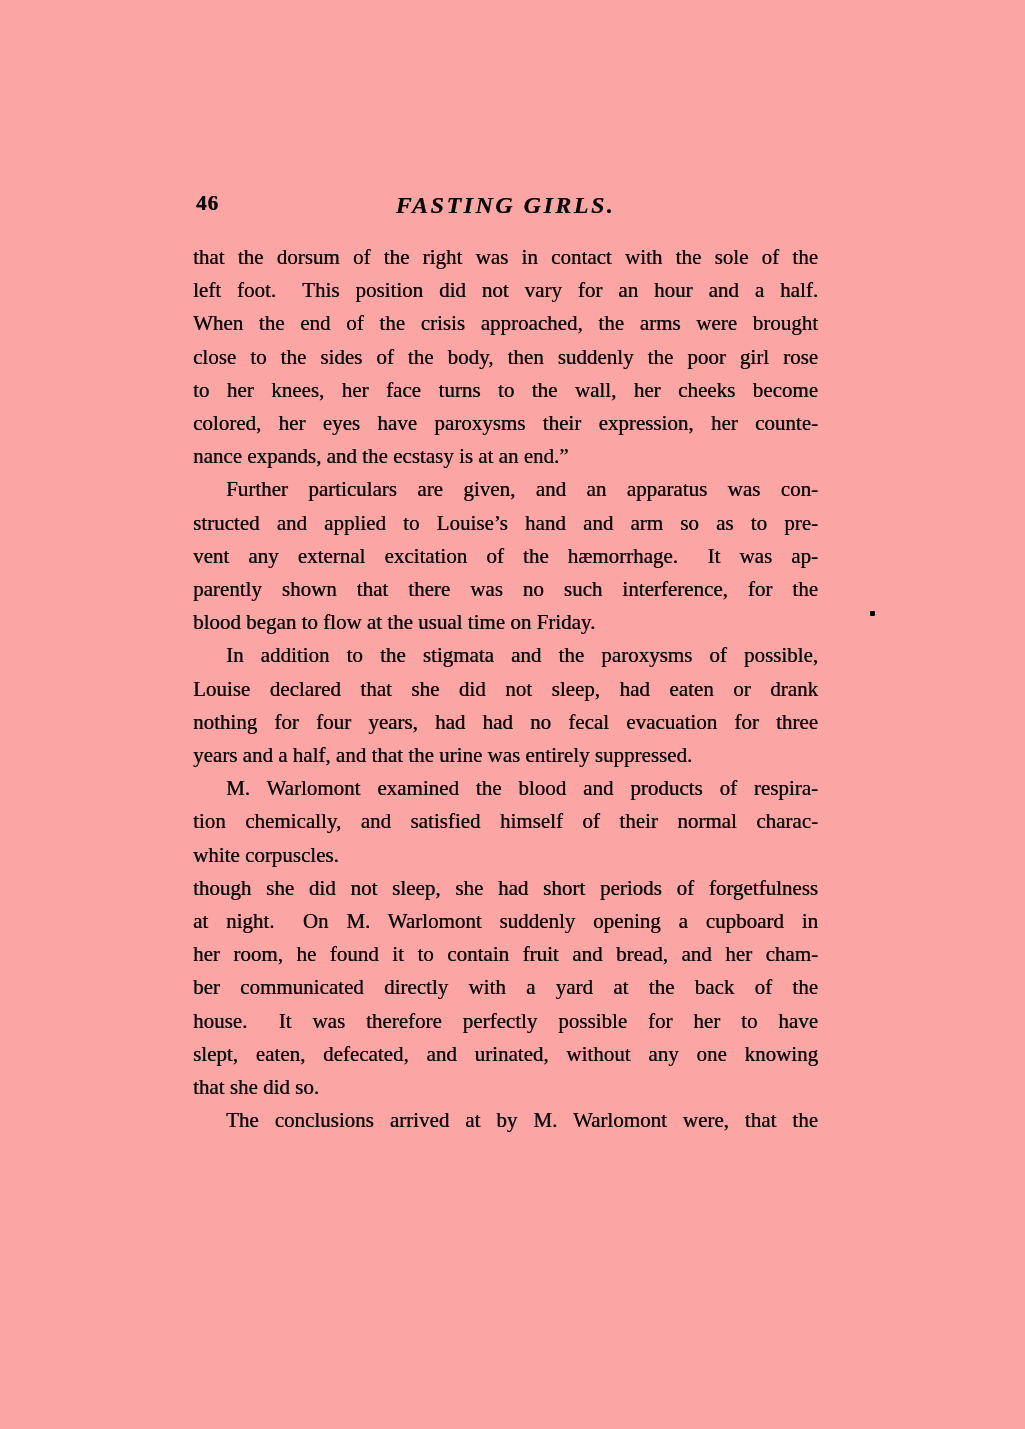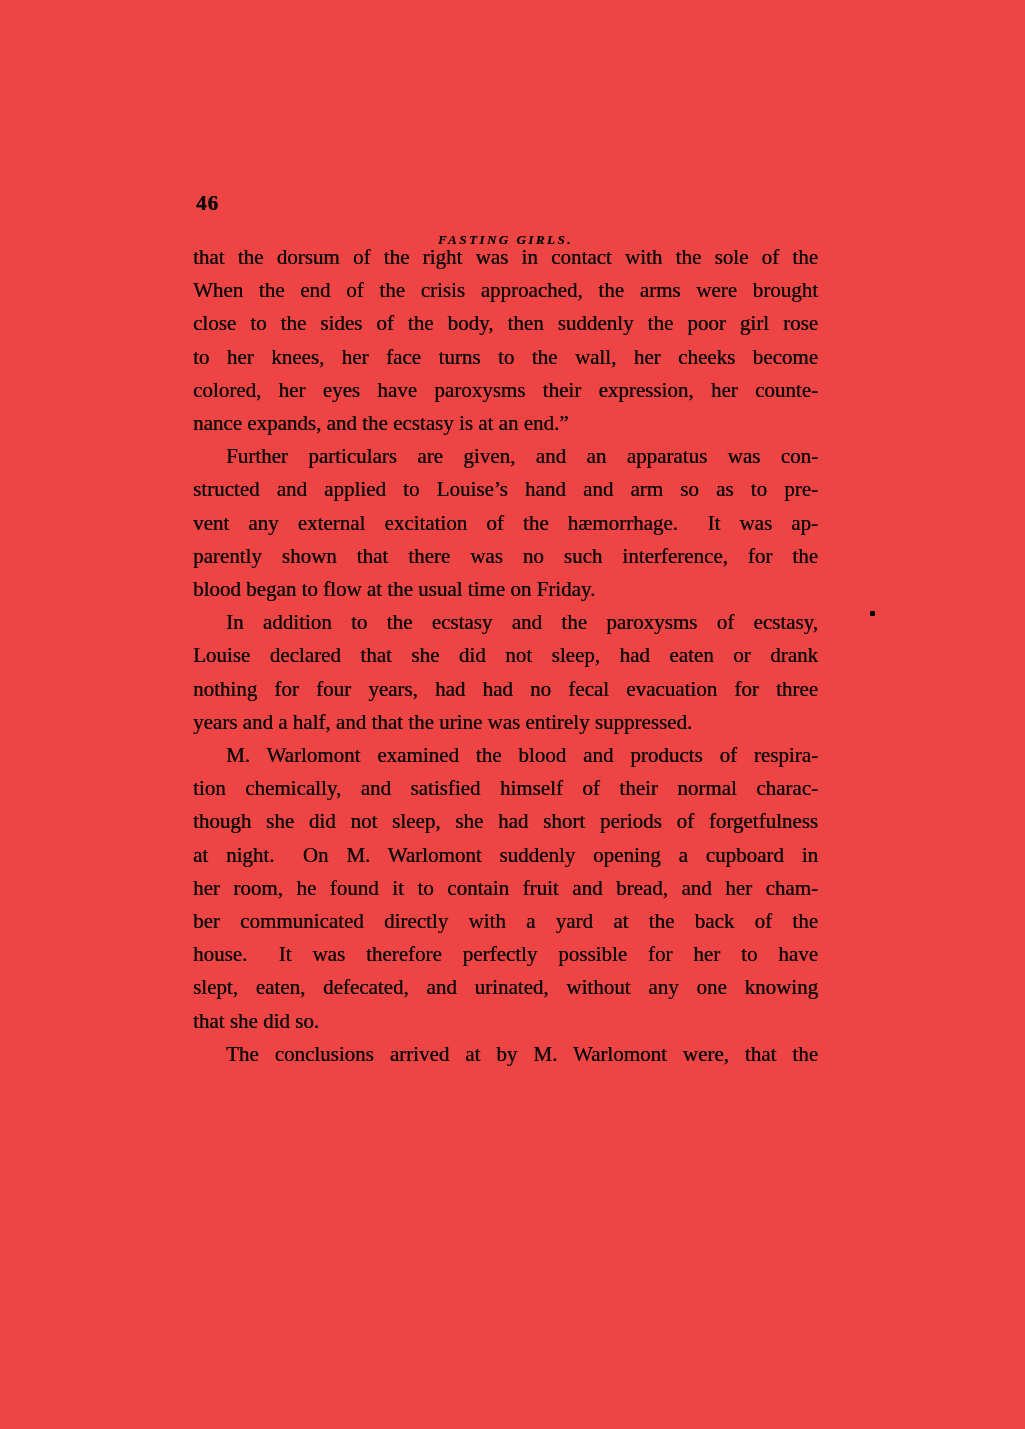"46" .page { background: #ef4444 -> #fca5a5 }
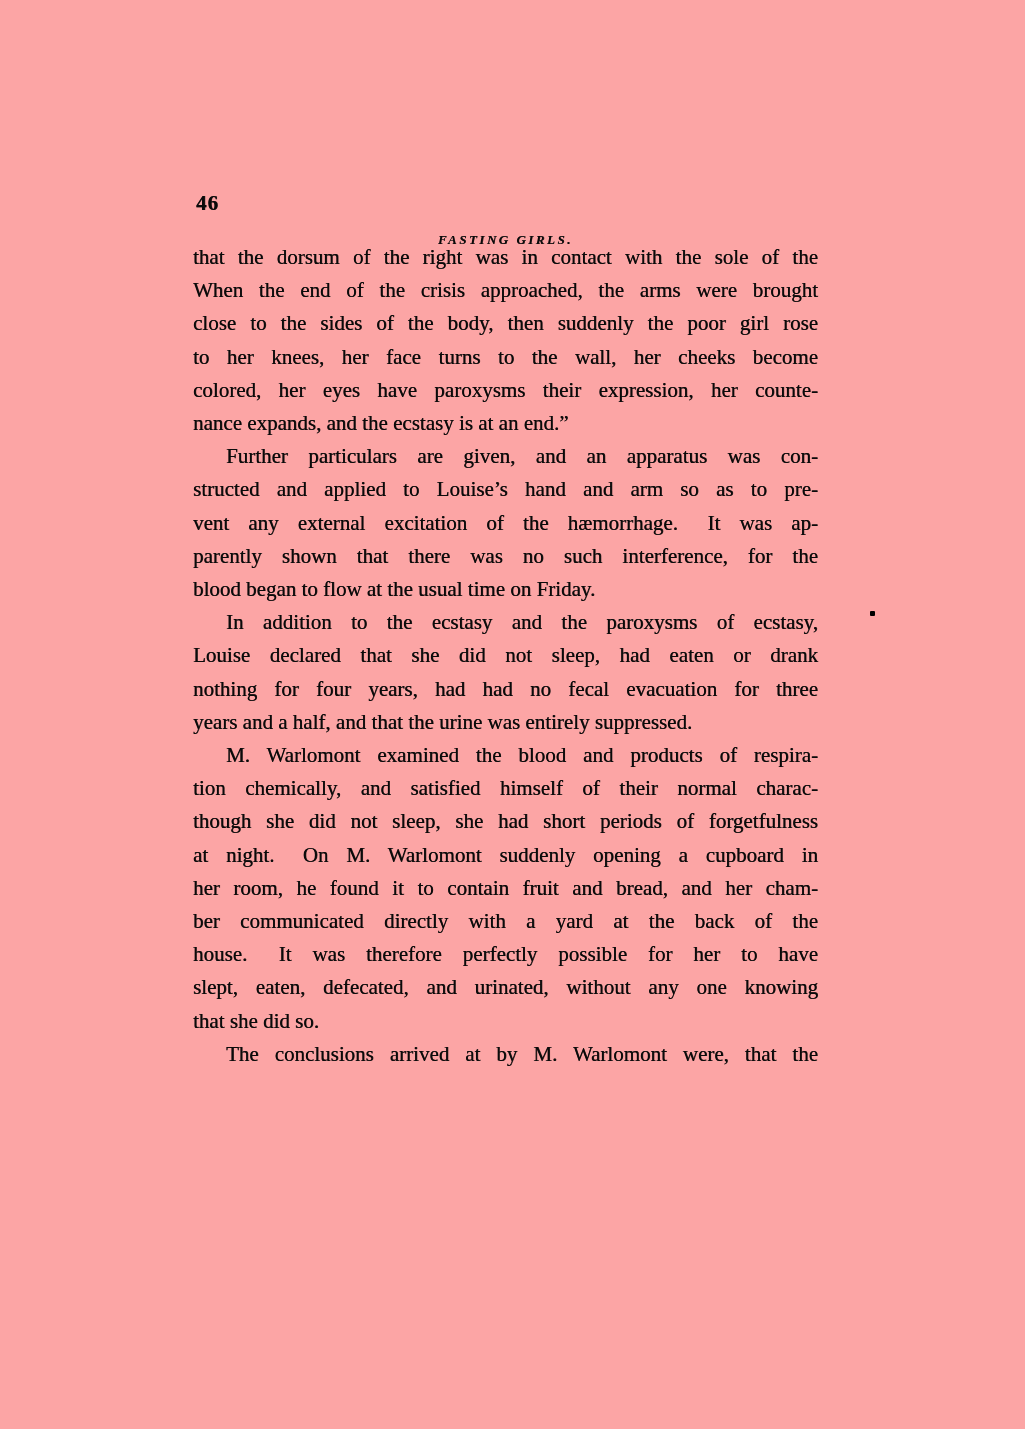"FASTING GIRLS." .title { font-size: 13px -> 24px; margin-top: 40px -> none }
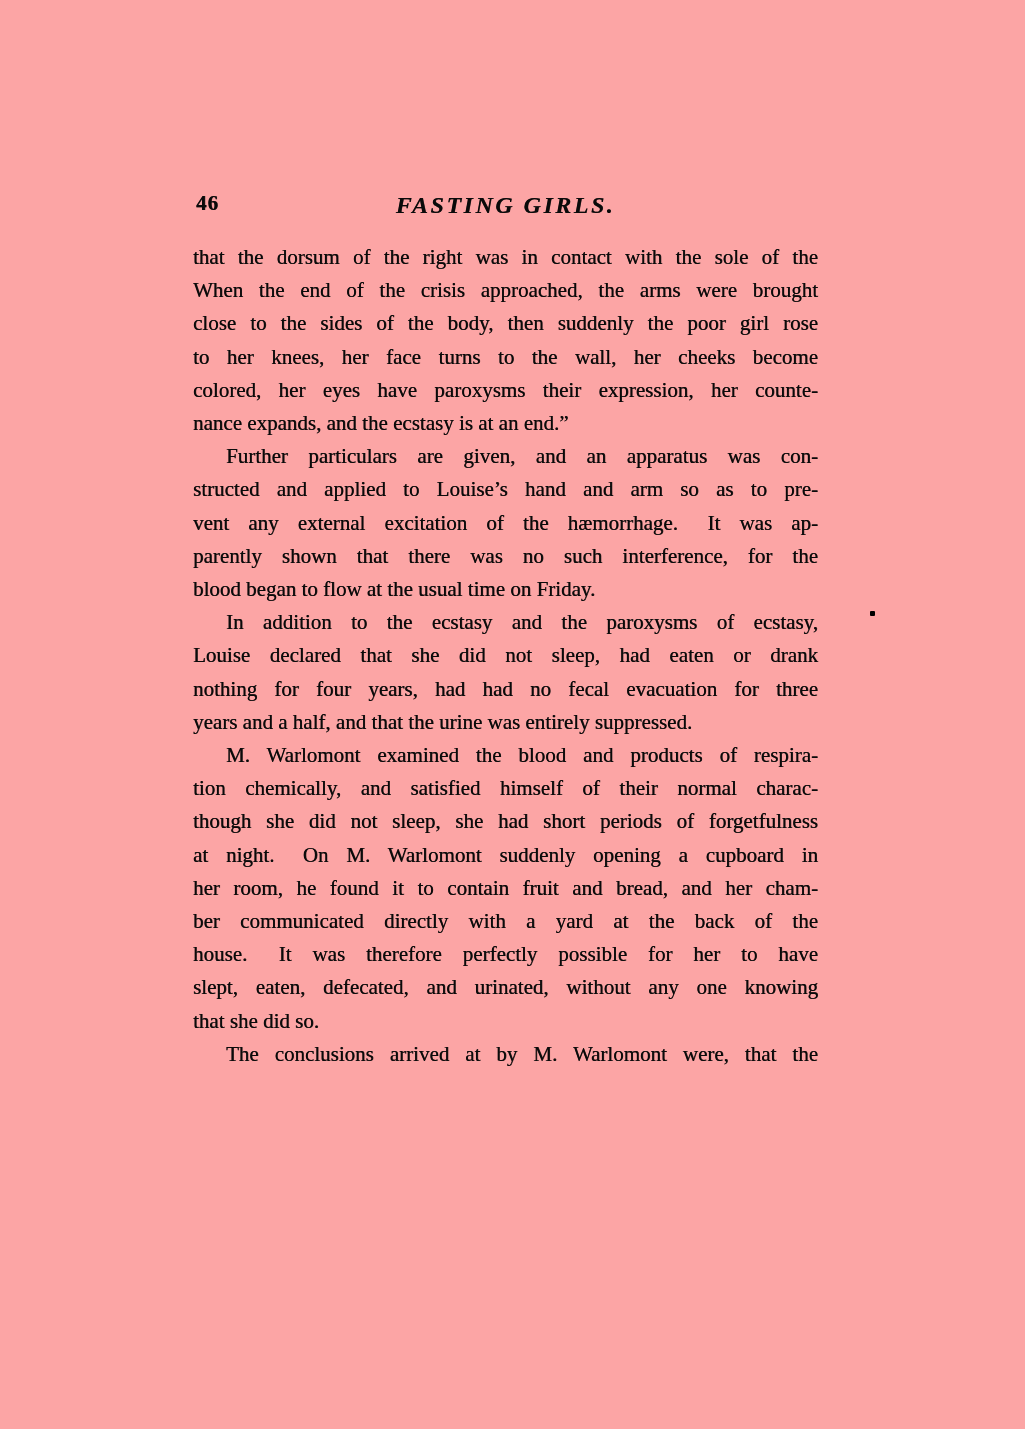"left foot. This position did" div.line { html: none -> <div>left foot. This position did not vary for an hour and a half.</div> }
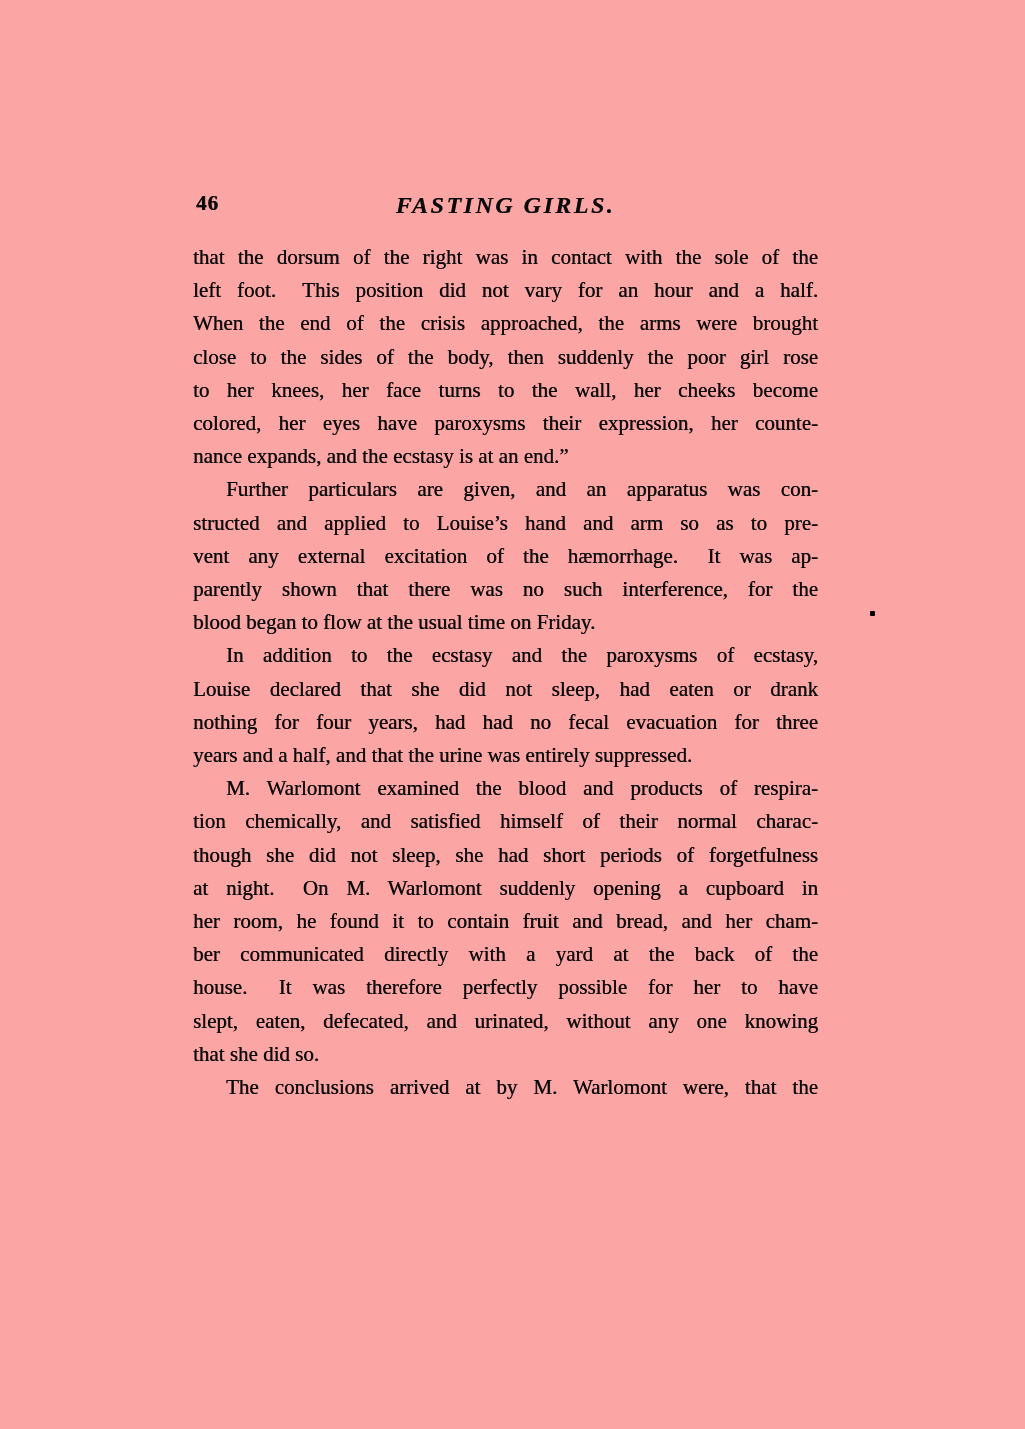"In addition to the ecstasy" div.line { text: ecstasy and the paroxysms of ecstasy -> stigmata and the paroxysms of possible }
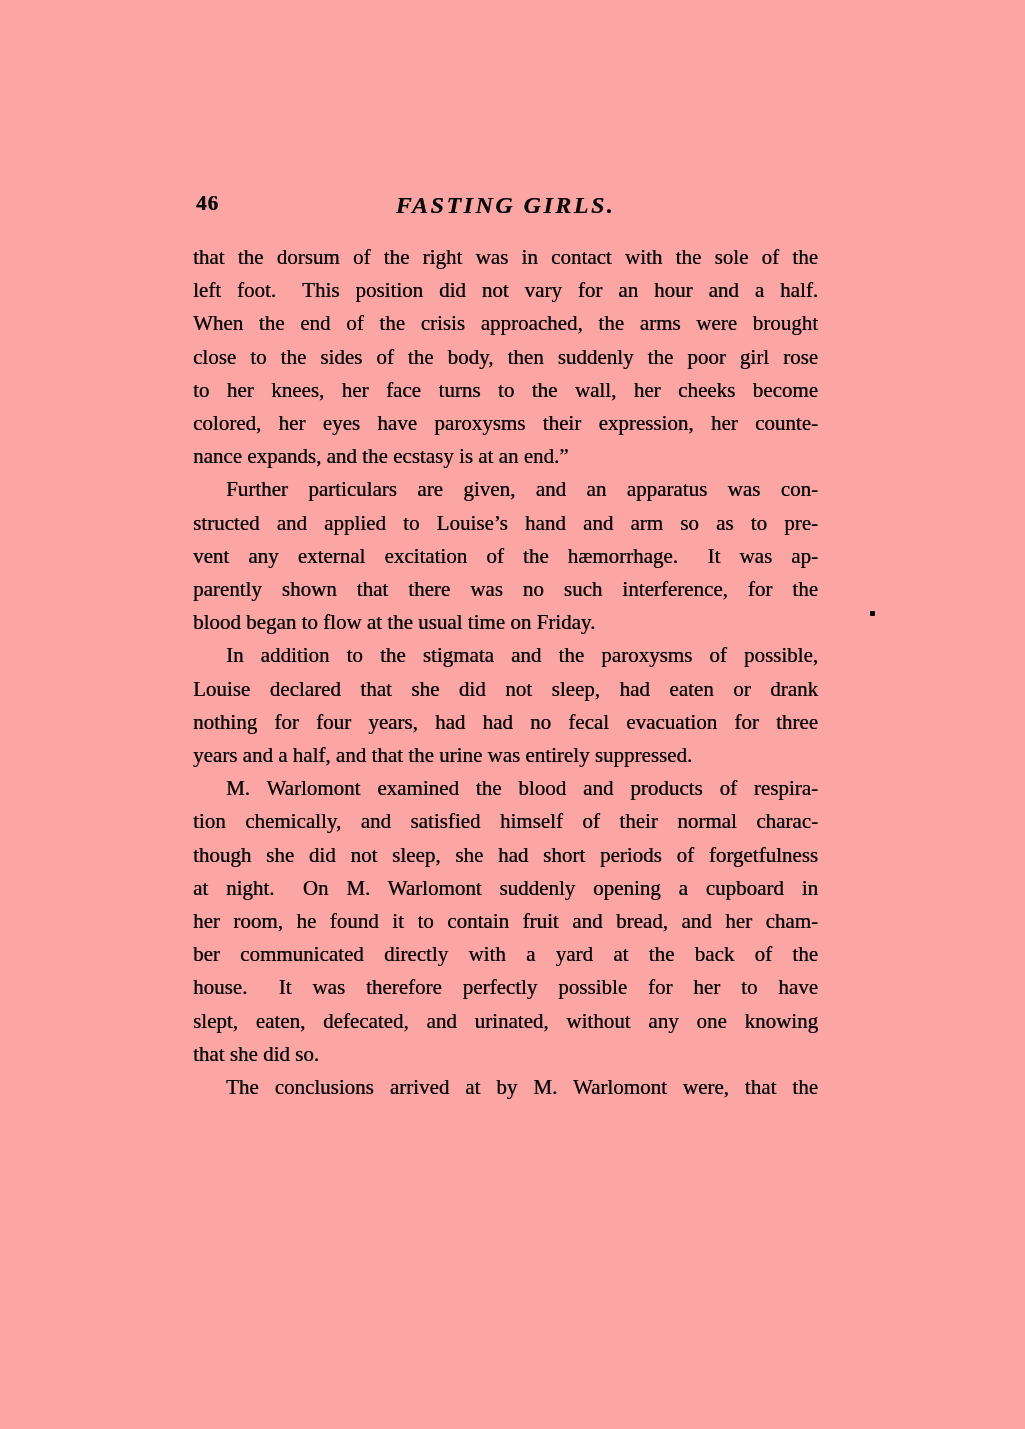"white corpuscles." div.line { html: none -> <div>white corpuscles.</div> }
